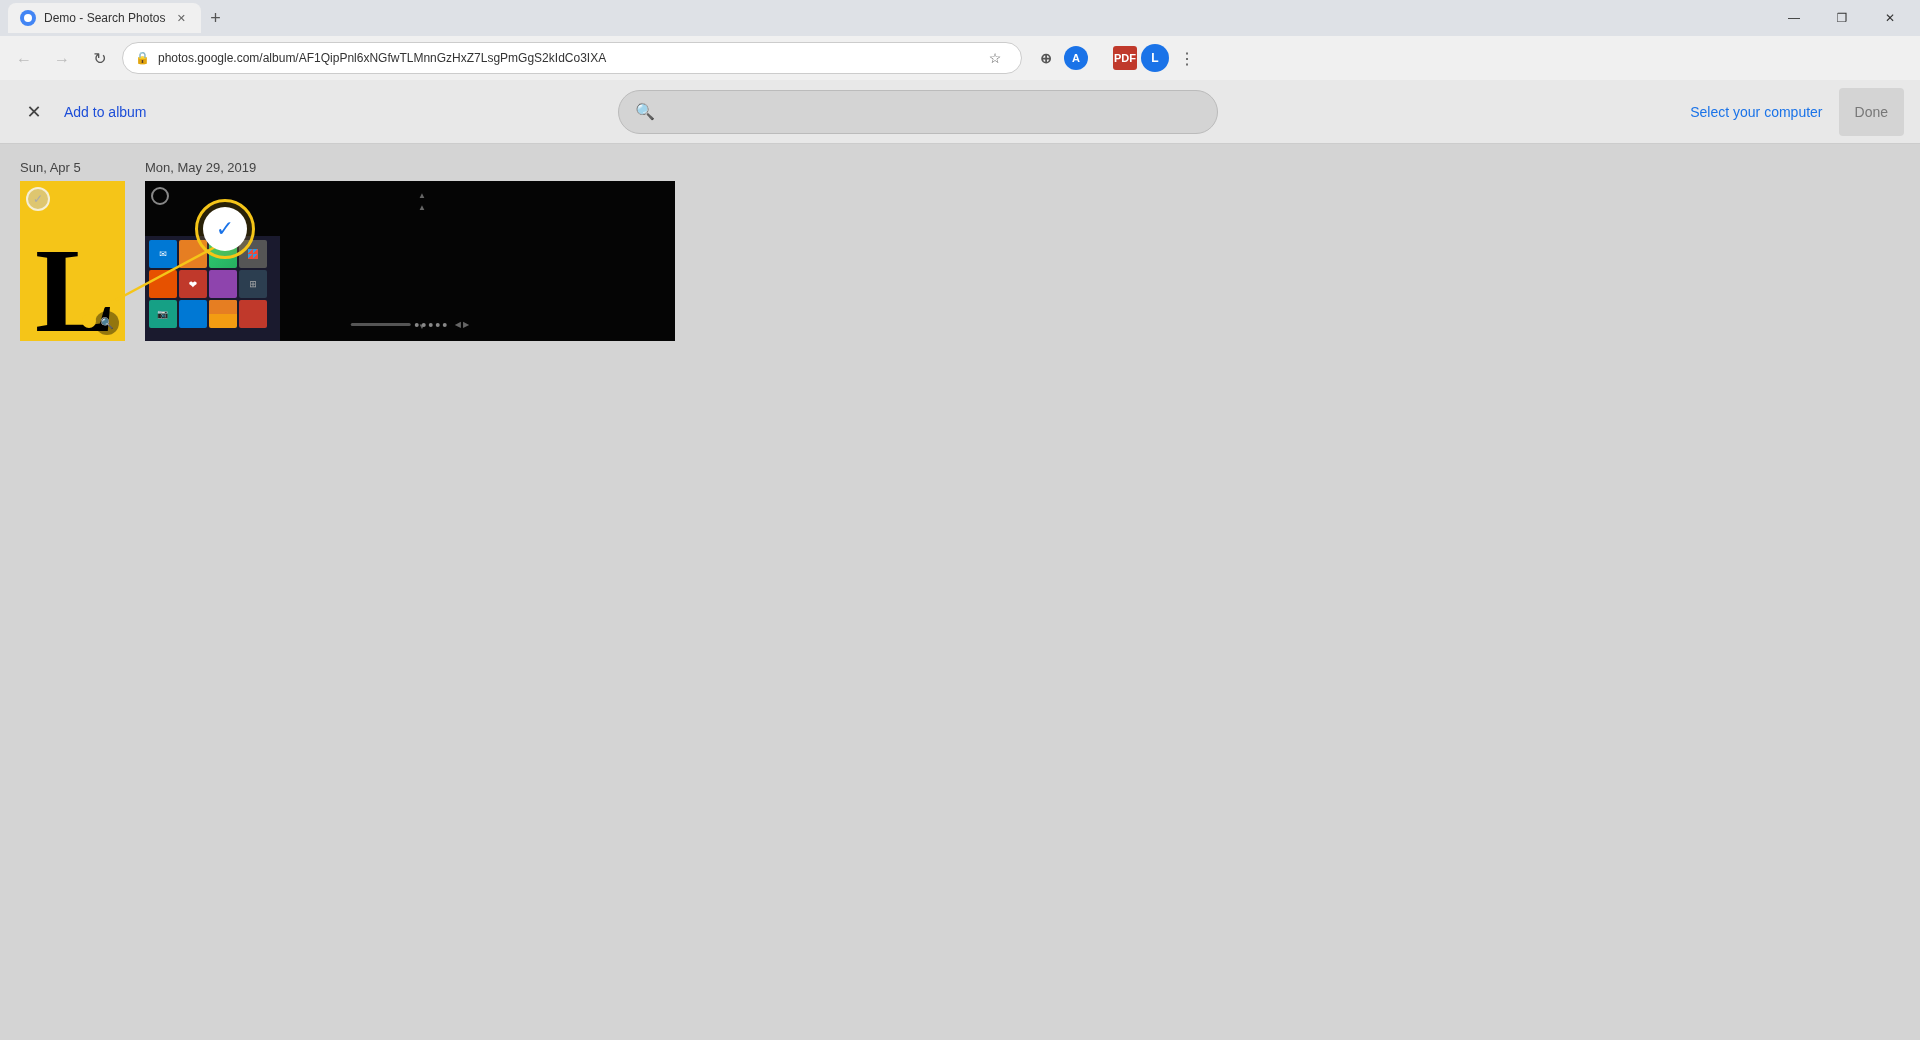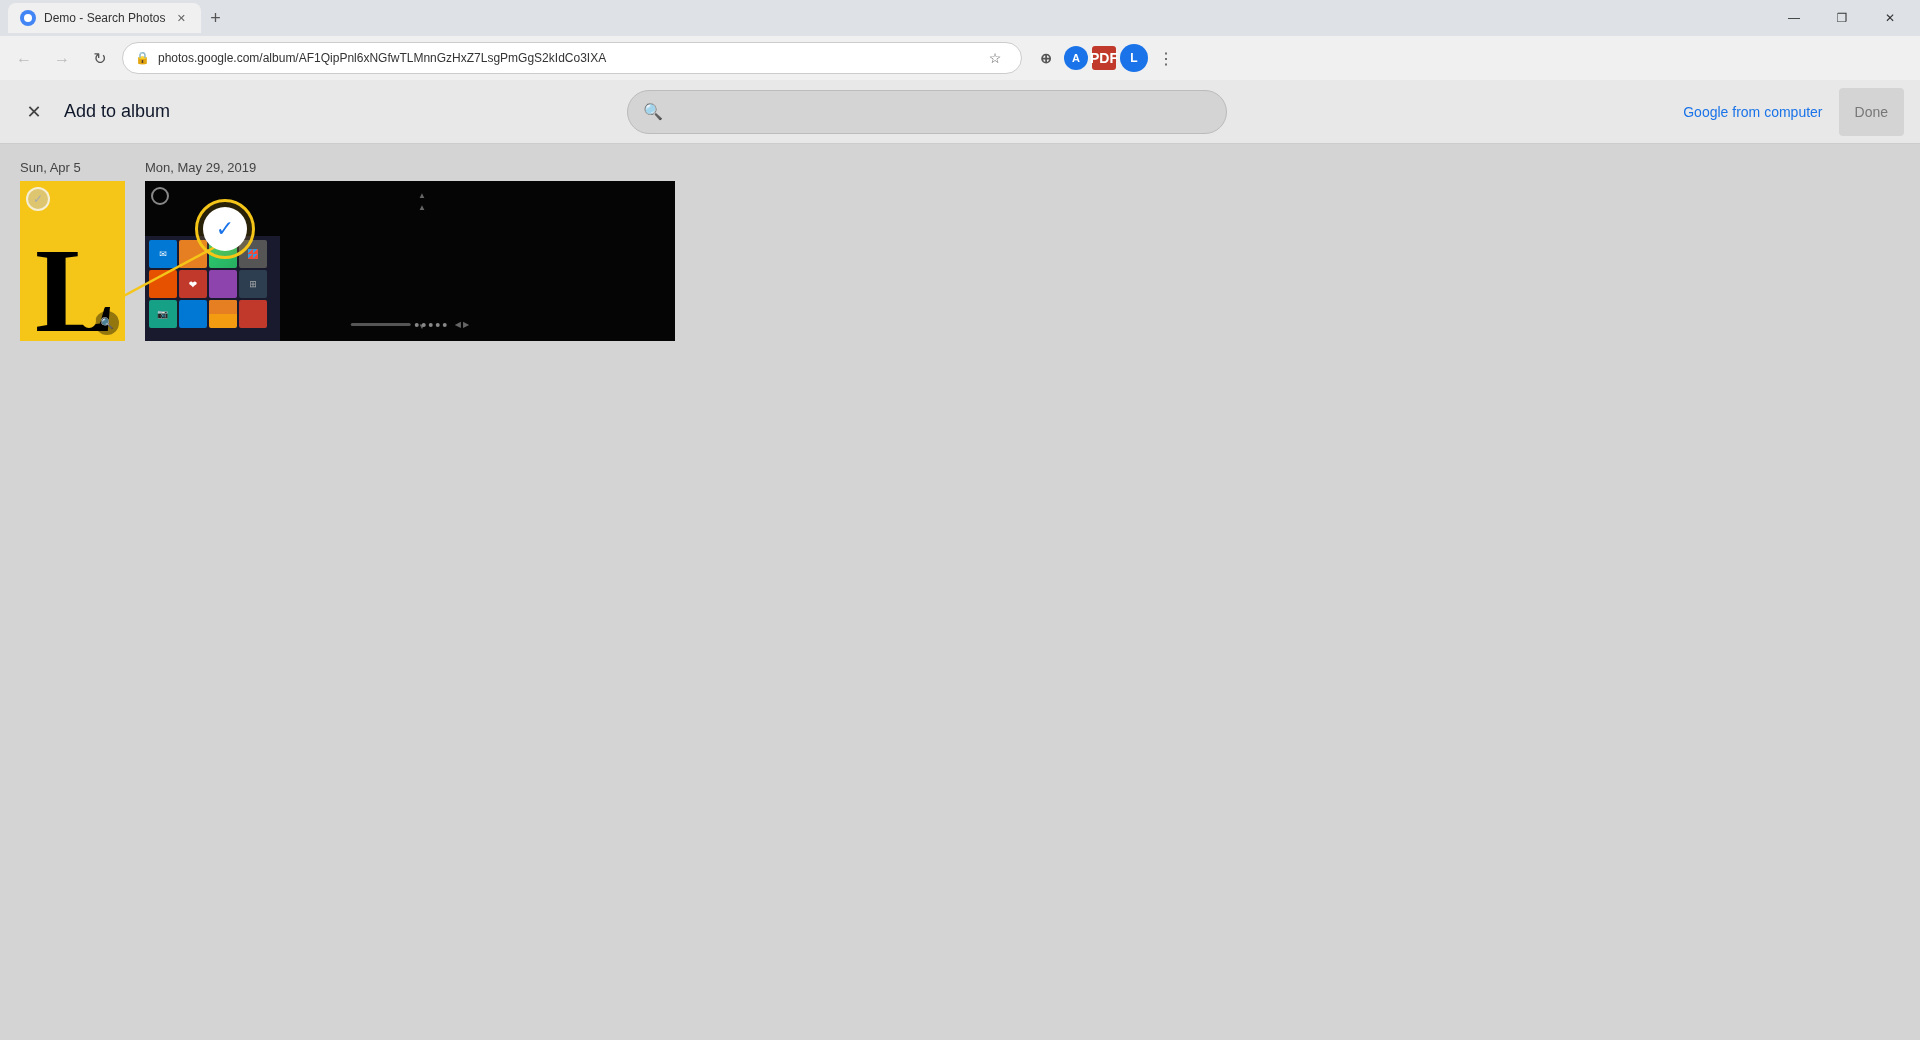"PDF" div.ext-icon { font-size: 14px -> 11px; margin-left: none -> 21px }
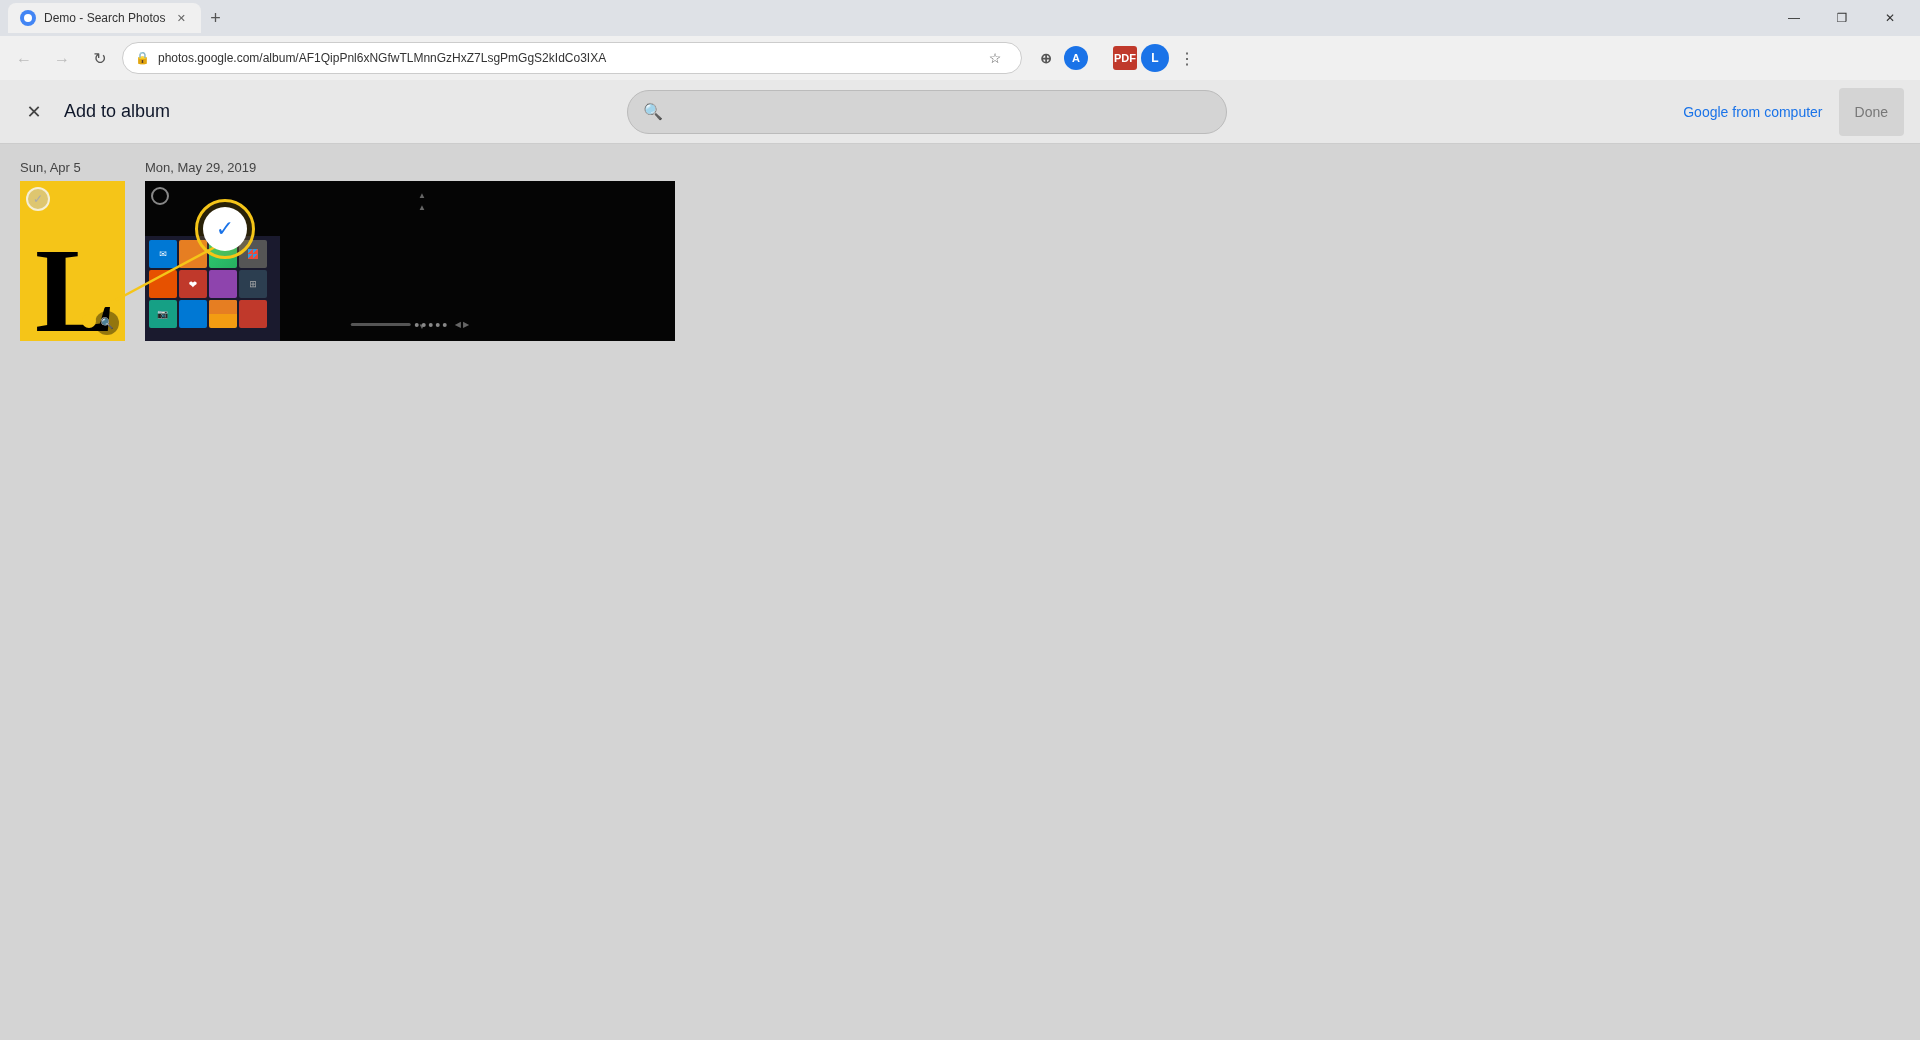"Add to album" .header-title { color: #0f172a -> #1d4ed8; font-size: 18px -> 14px }
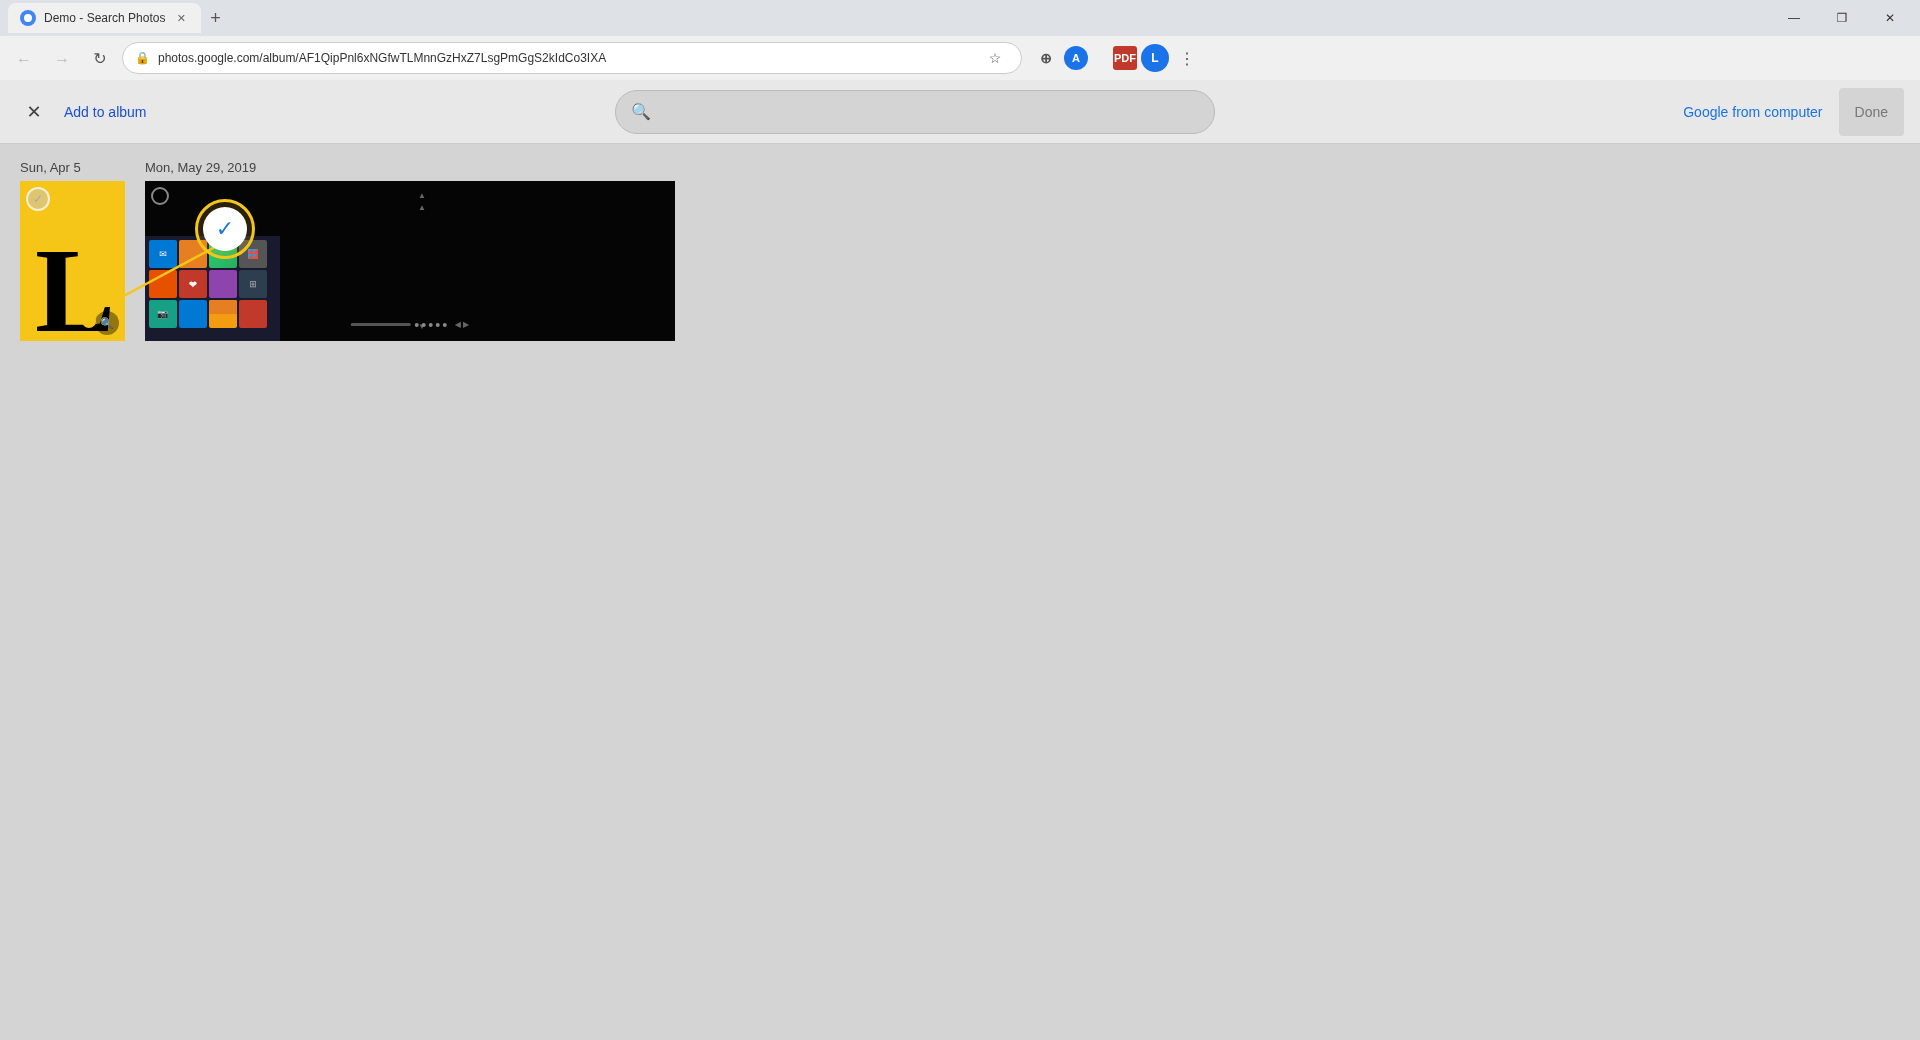"Google from computer" span.select-from-computer { text: Google from -> Select your }
